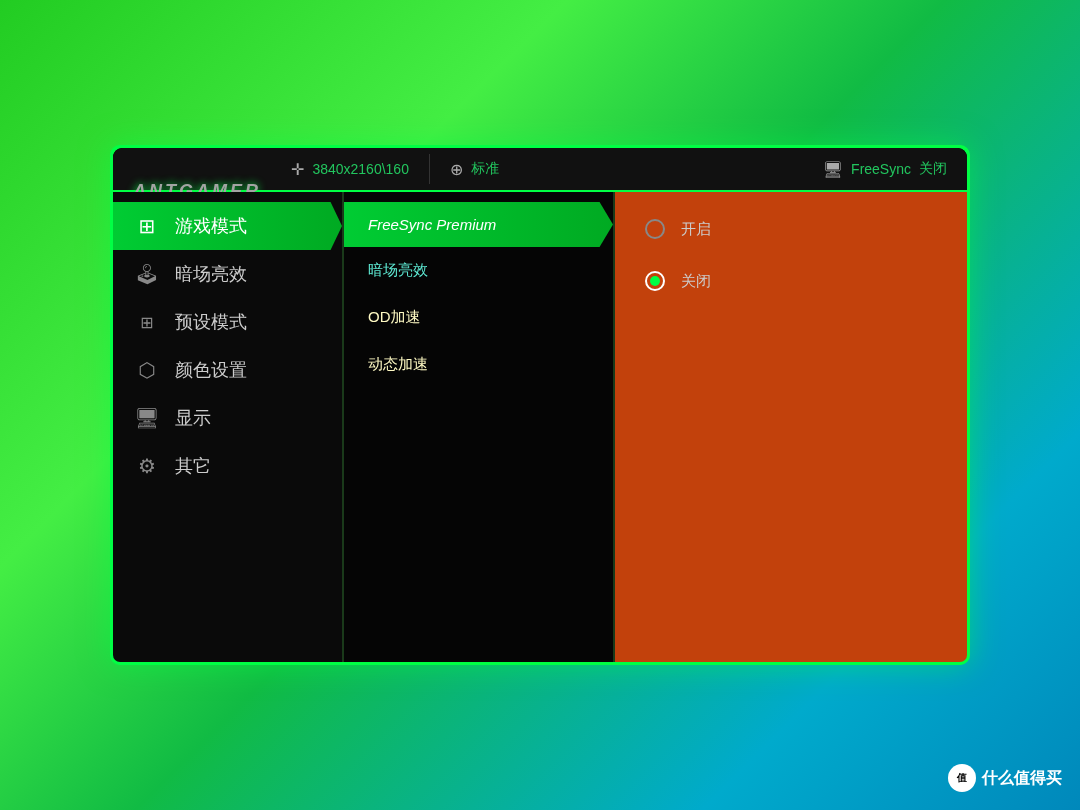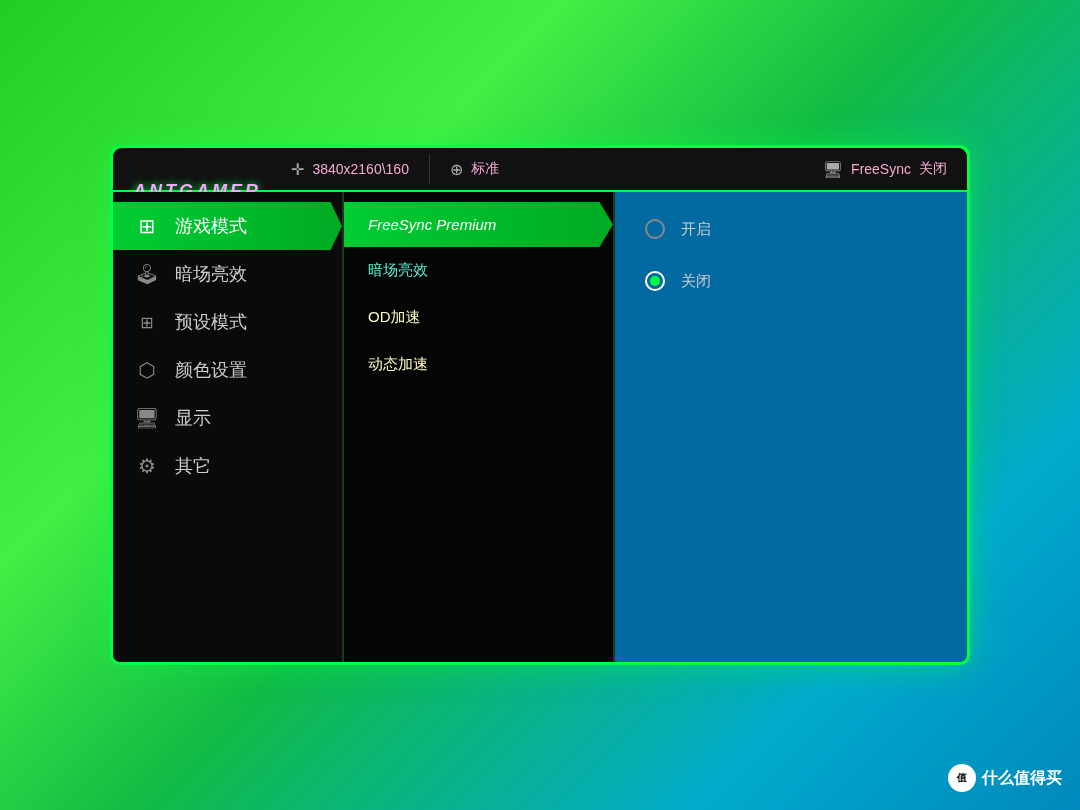"3840x2160\160" .top-stat-value { color: #f9a8d4 -> #22c55e }
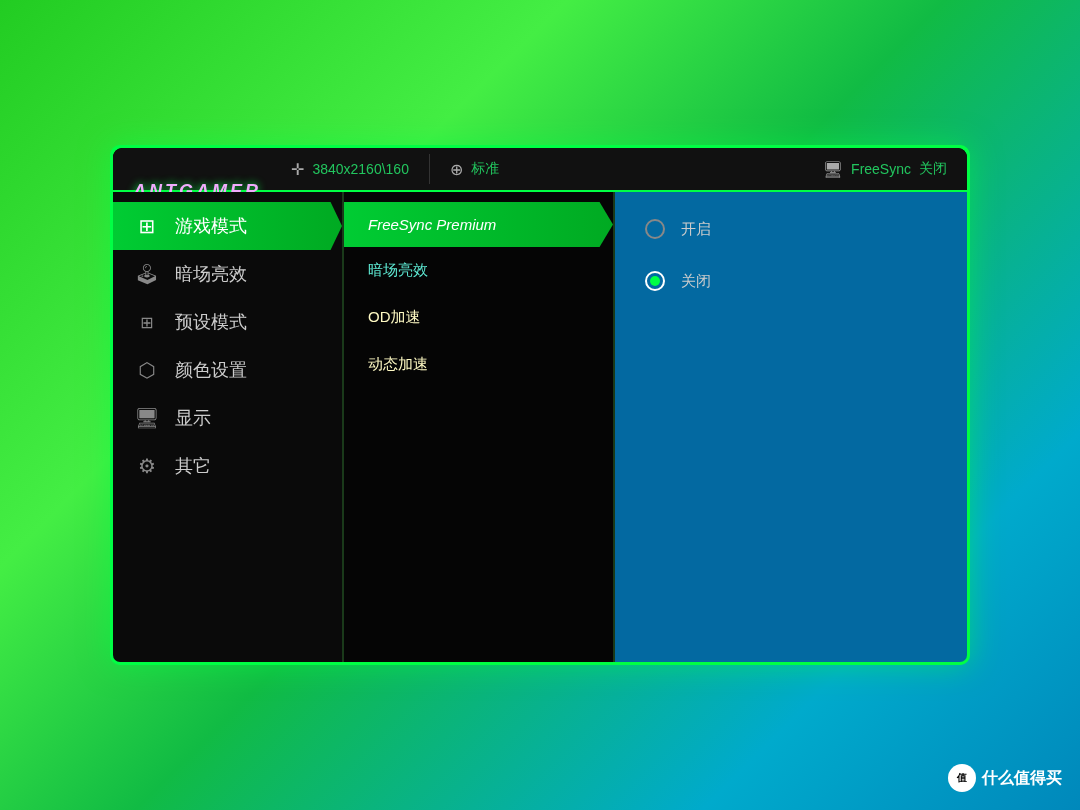"ANTGAMER" .brand-logo { color: #f0abfc -> #a3a3a3 }
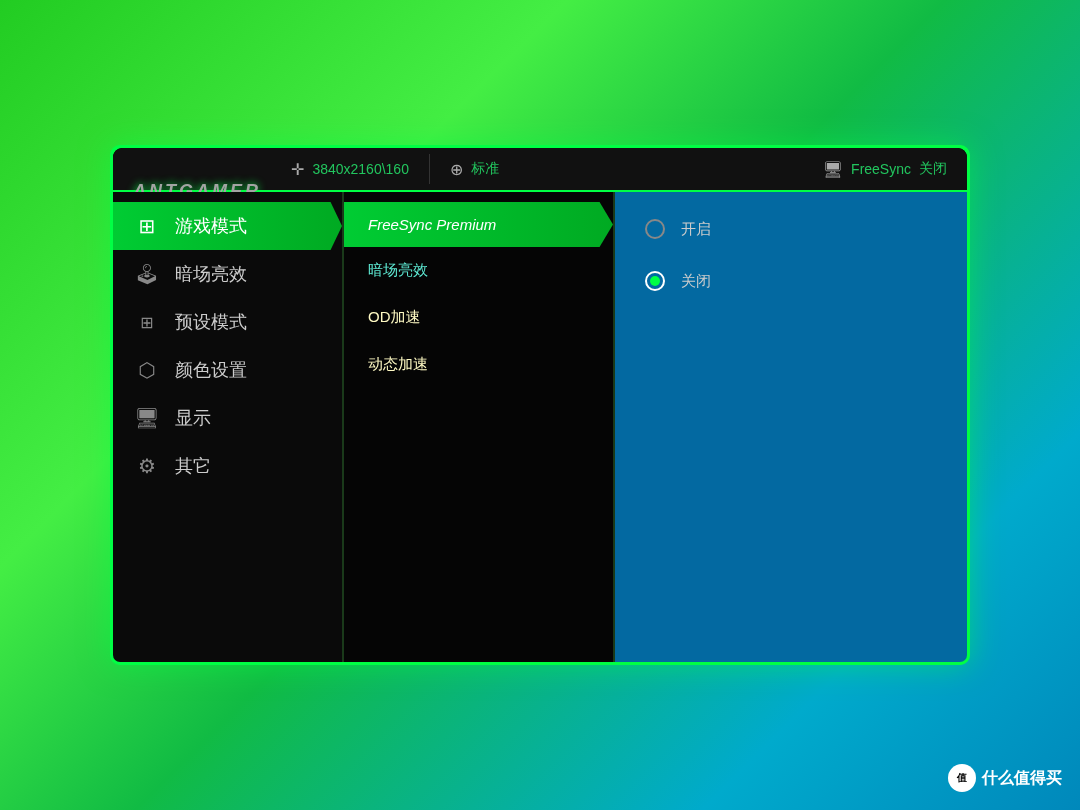"开启" .right-panel { background: #0369a1 -> #c2410c }
